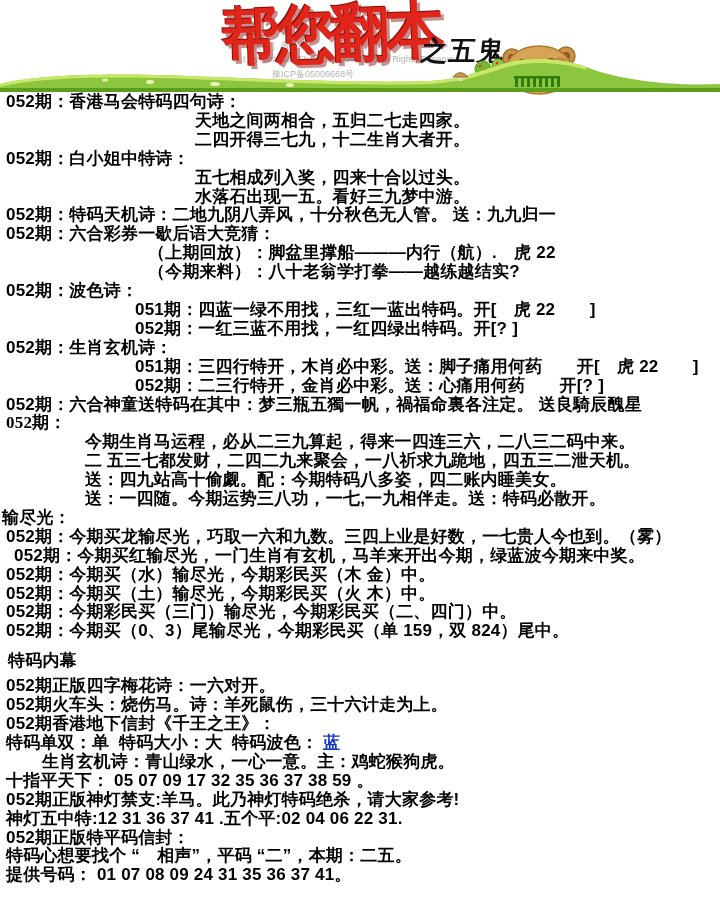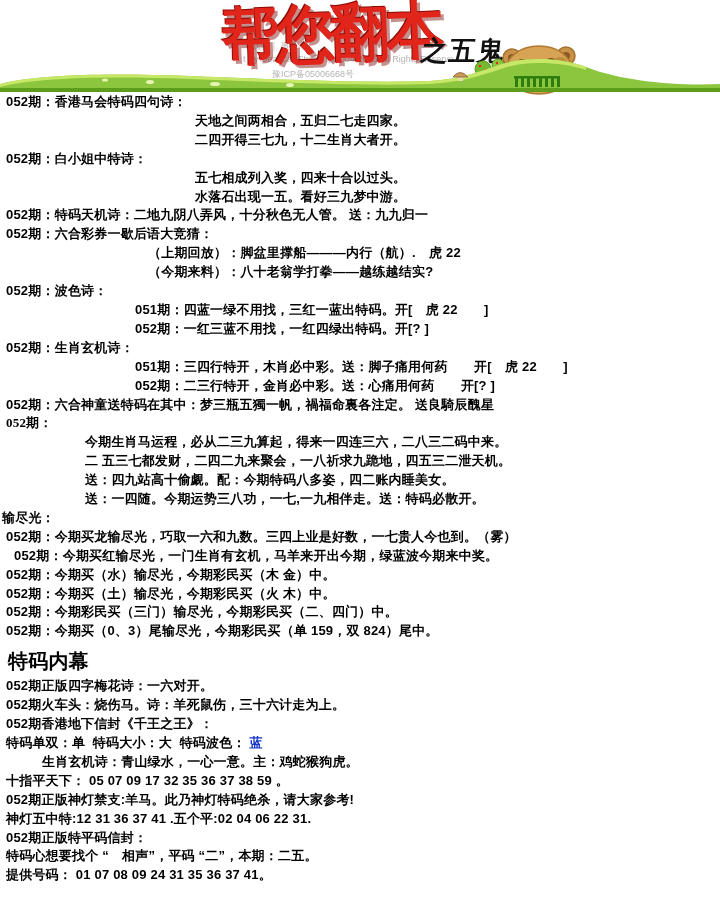"052期：香港马会特码四句诗：" .line { font-size: 13px -> 17px }
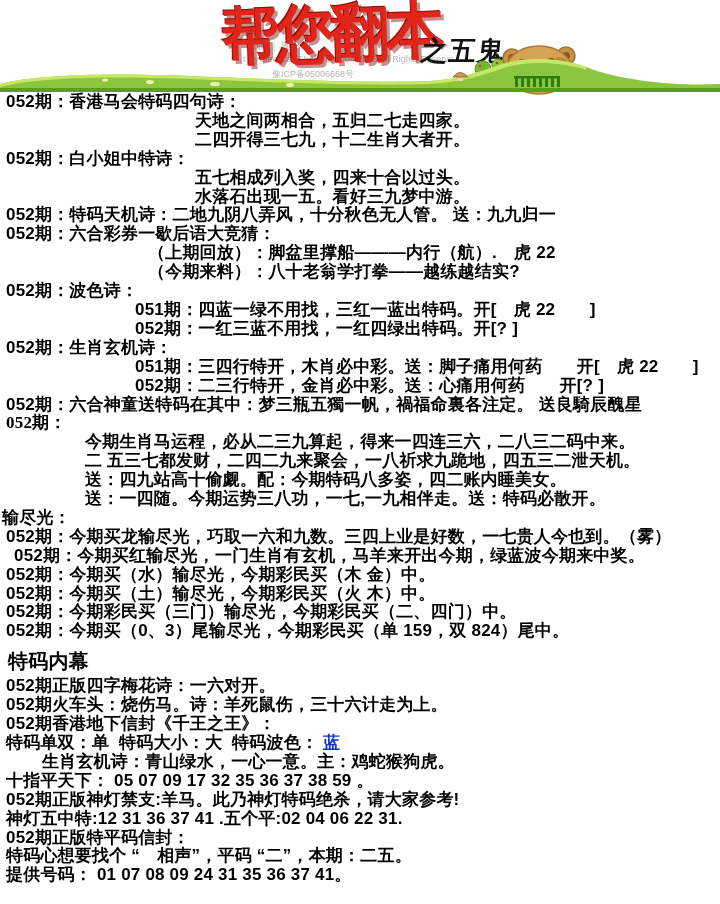"特码内幕" .line.heading { font-size: 20px -> 17px }
